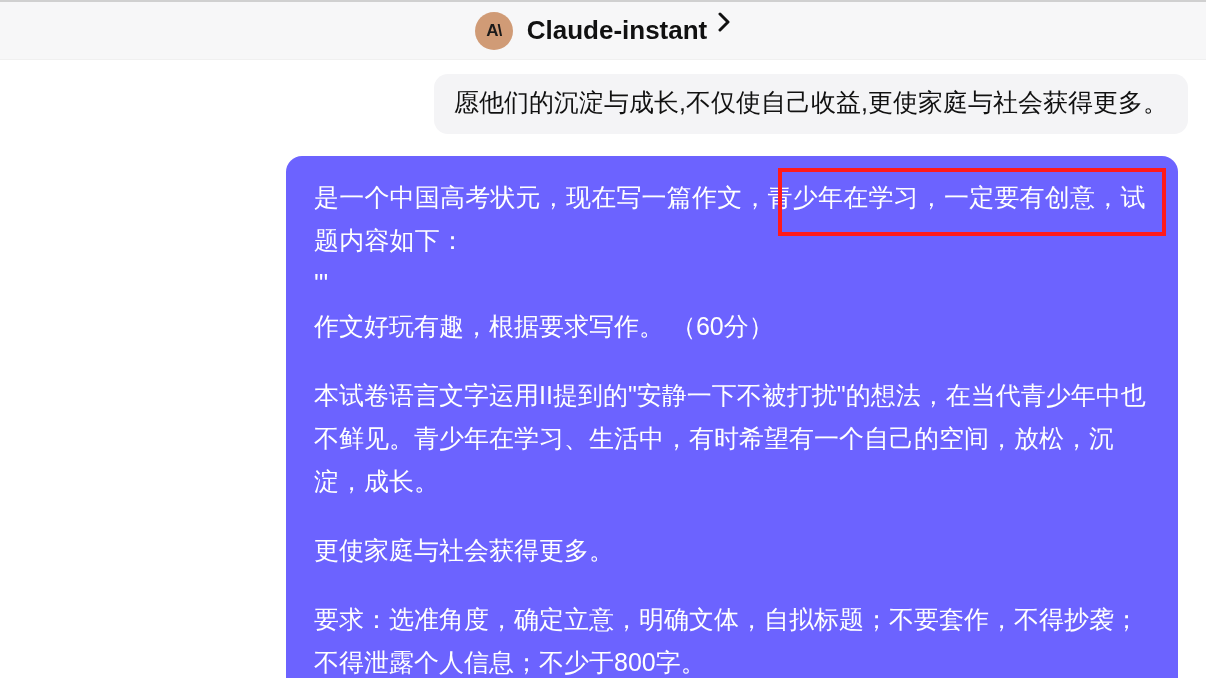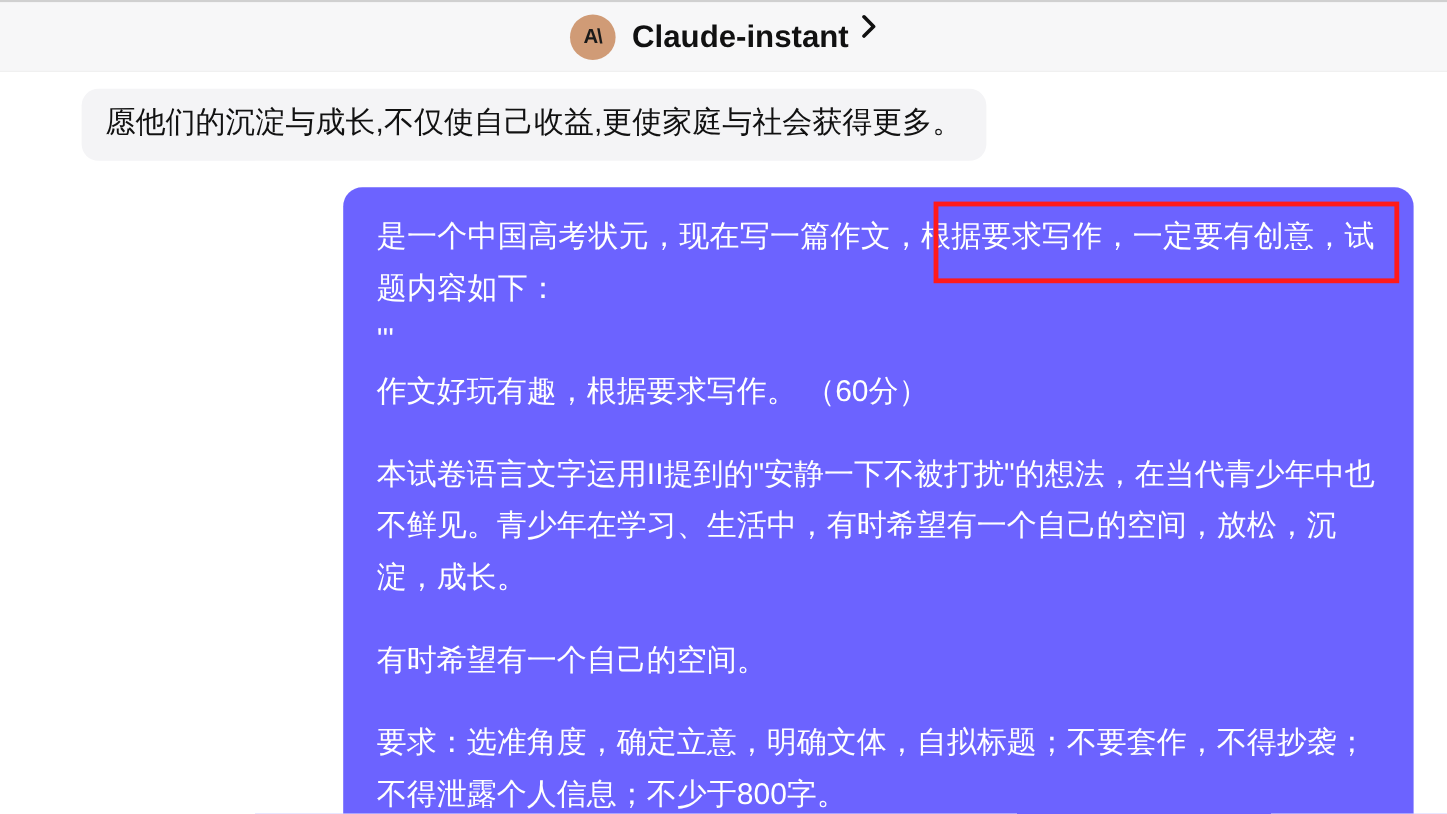"愿他们的沉淀与成长,不仅使自己收益,更使家庭与社会获得更多。" .msg-row.left { justify-content: flex-start -> flex-end }
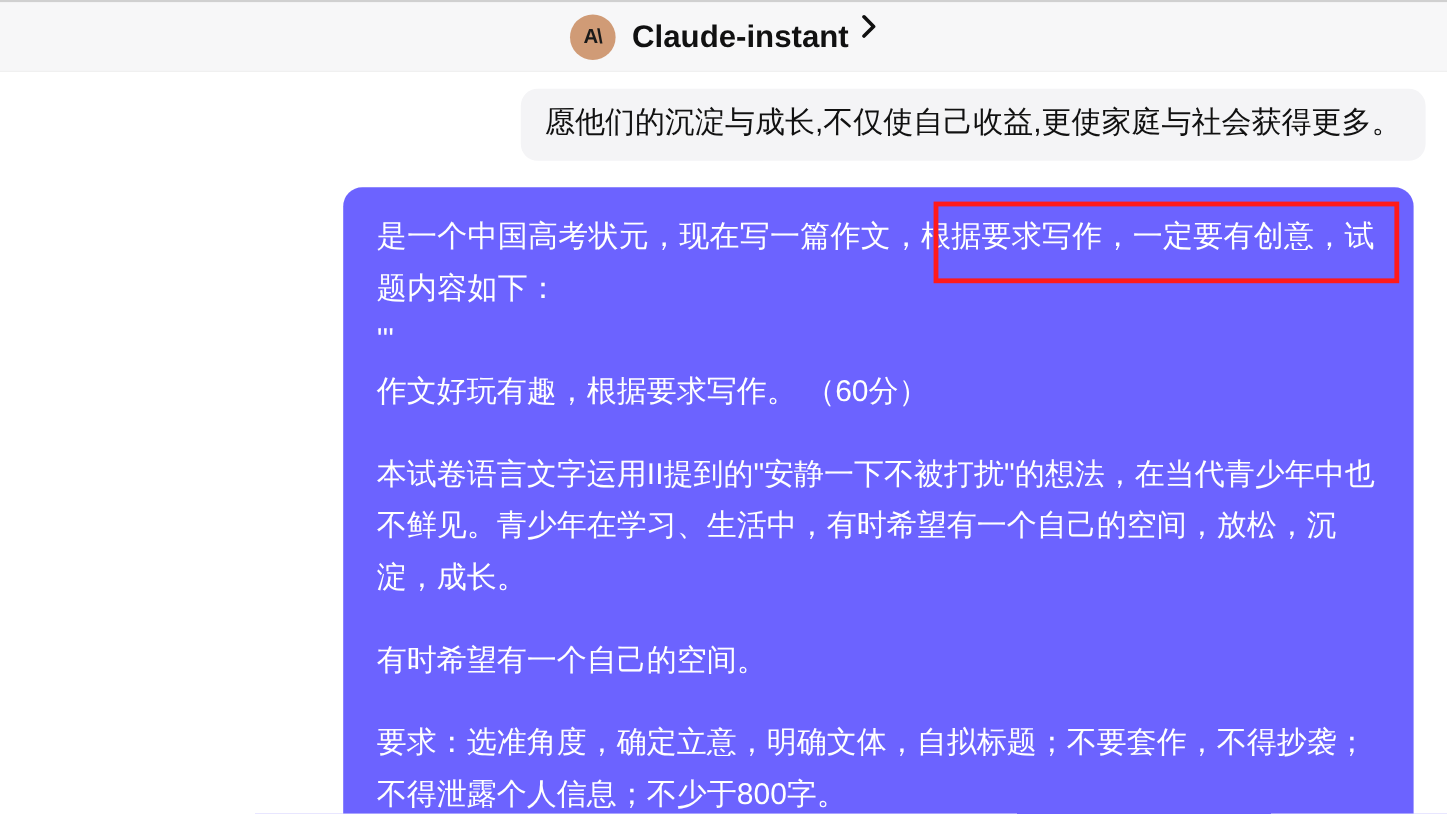"是一个中国高考状元，现在写一篇作文，根据要求写作，一定要有创意，试题内容如下：" p.para1 { text: 根据要求写作 -> 青少年在学习 }
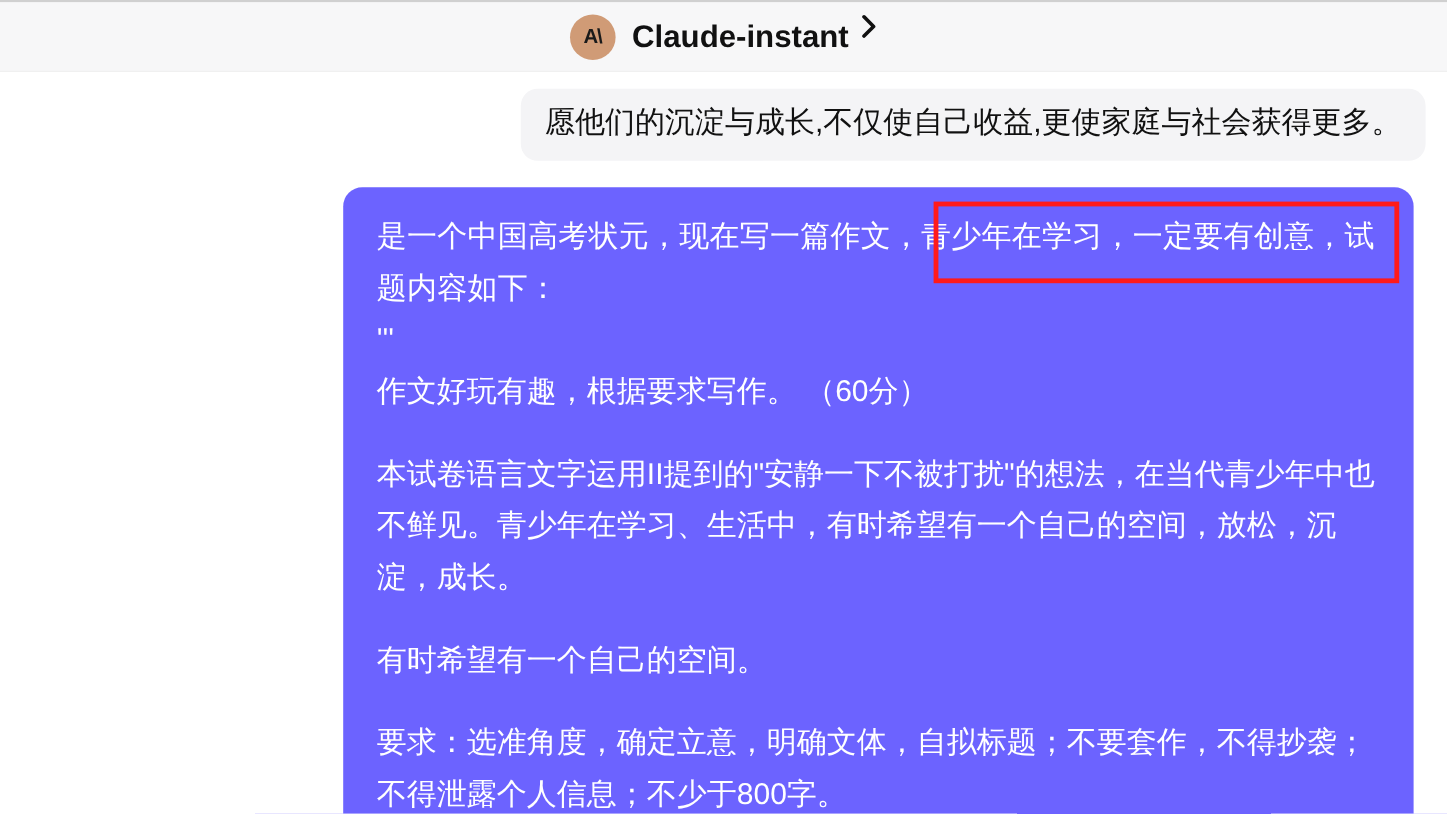"有时希望有一个自己的空间。" p { text: 有时希望有一个自己的空间 -> 更使家庭与社会获得更多 }
